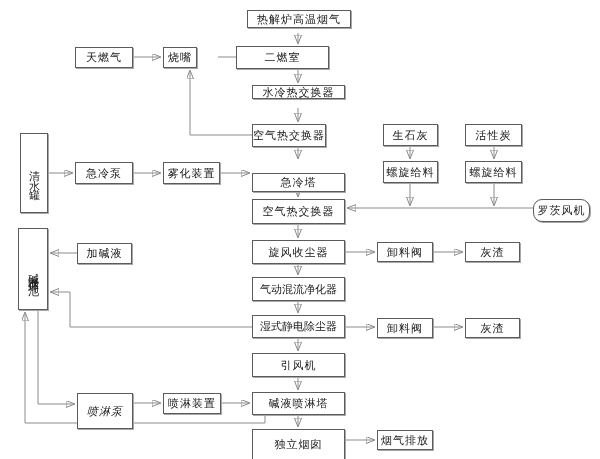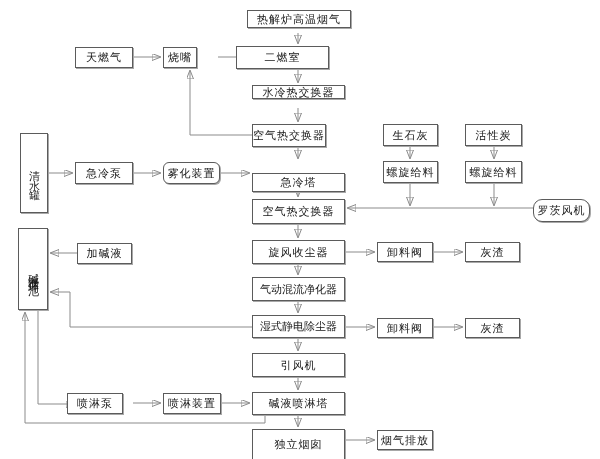"雾化装置" div.box { border-radius: 6px -> none }
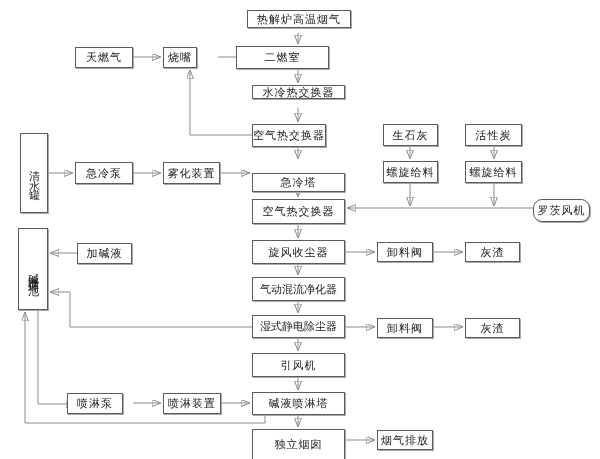"喷淋泵" div.box { font-style: none -> italic; height: 21px -> 36px; left: 67px -> 77px }
